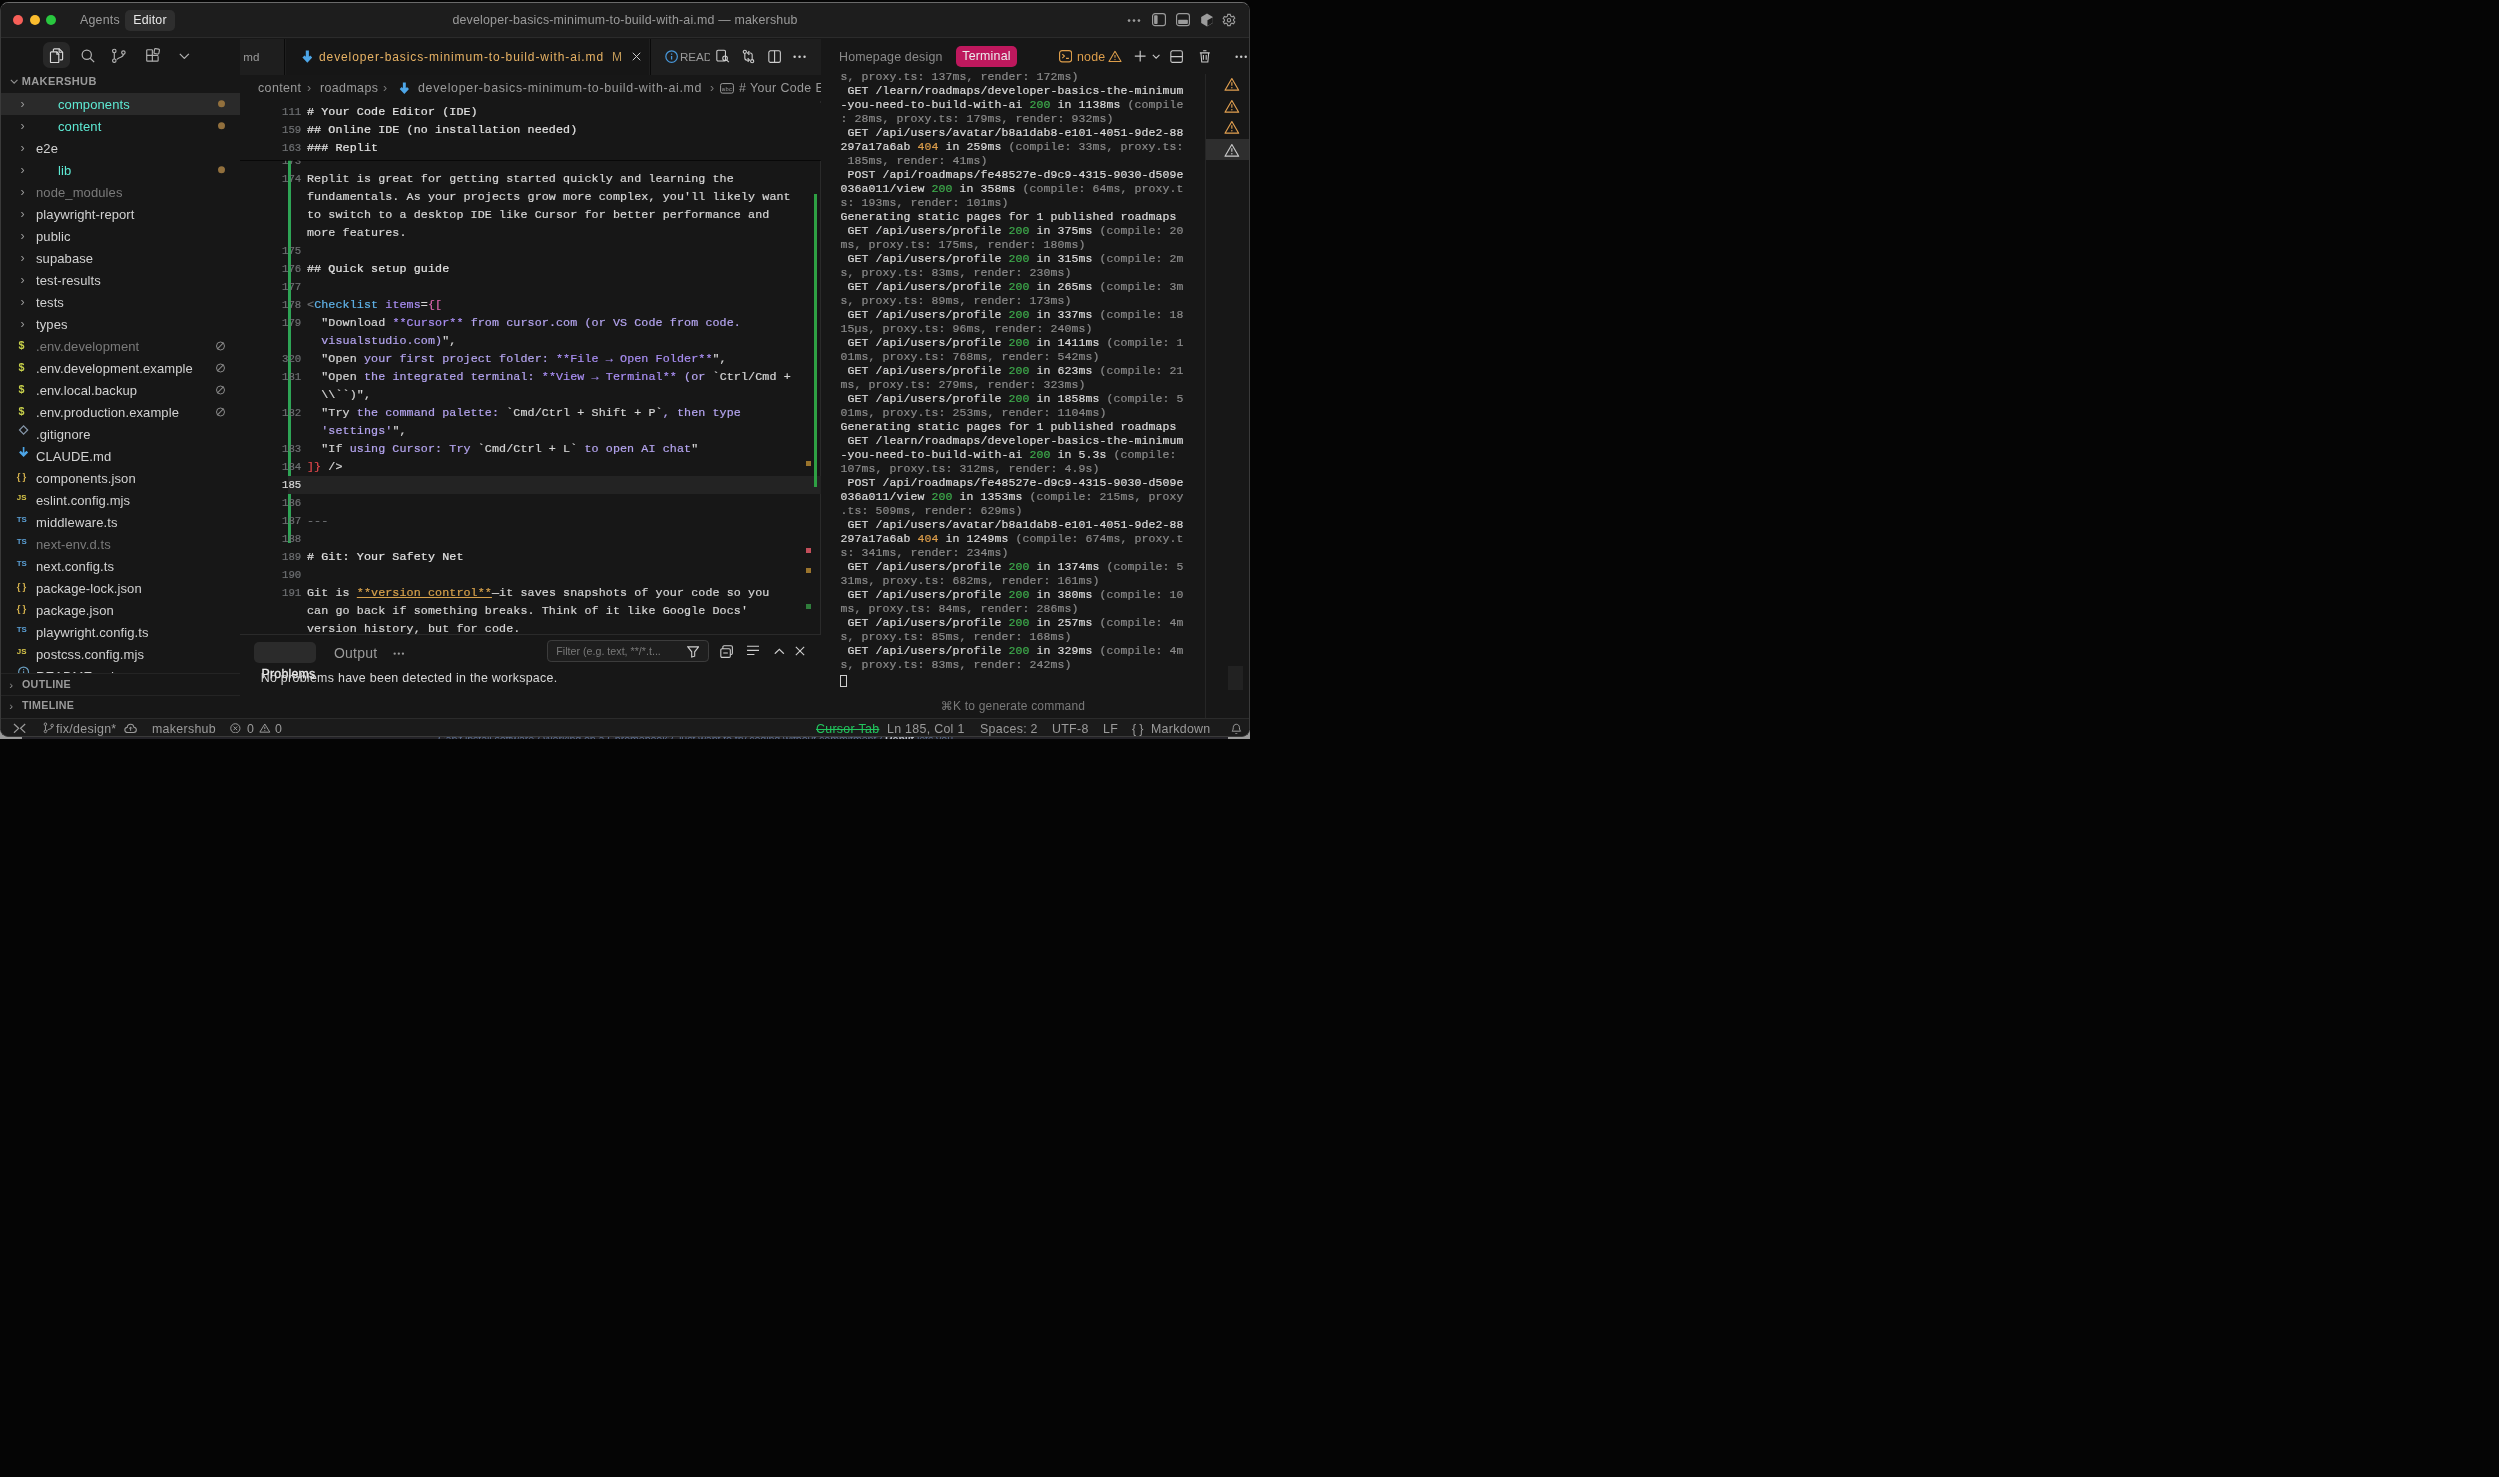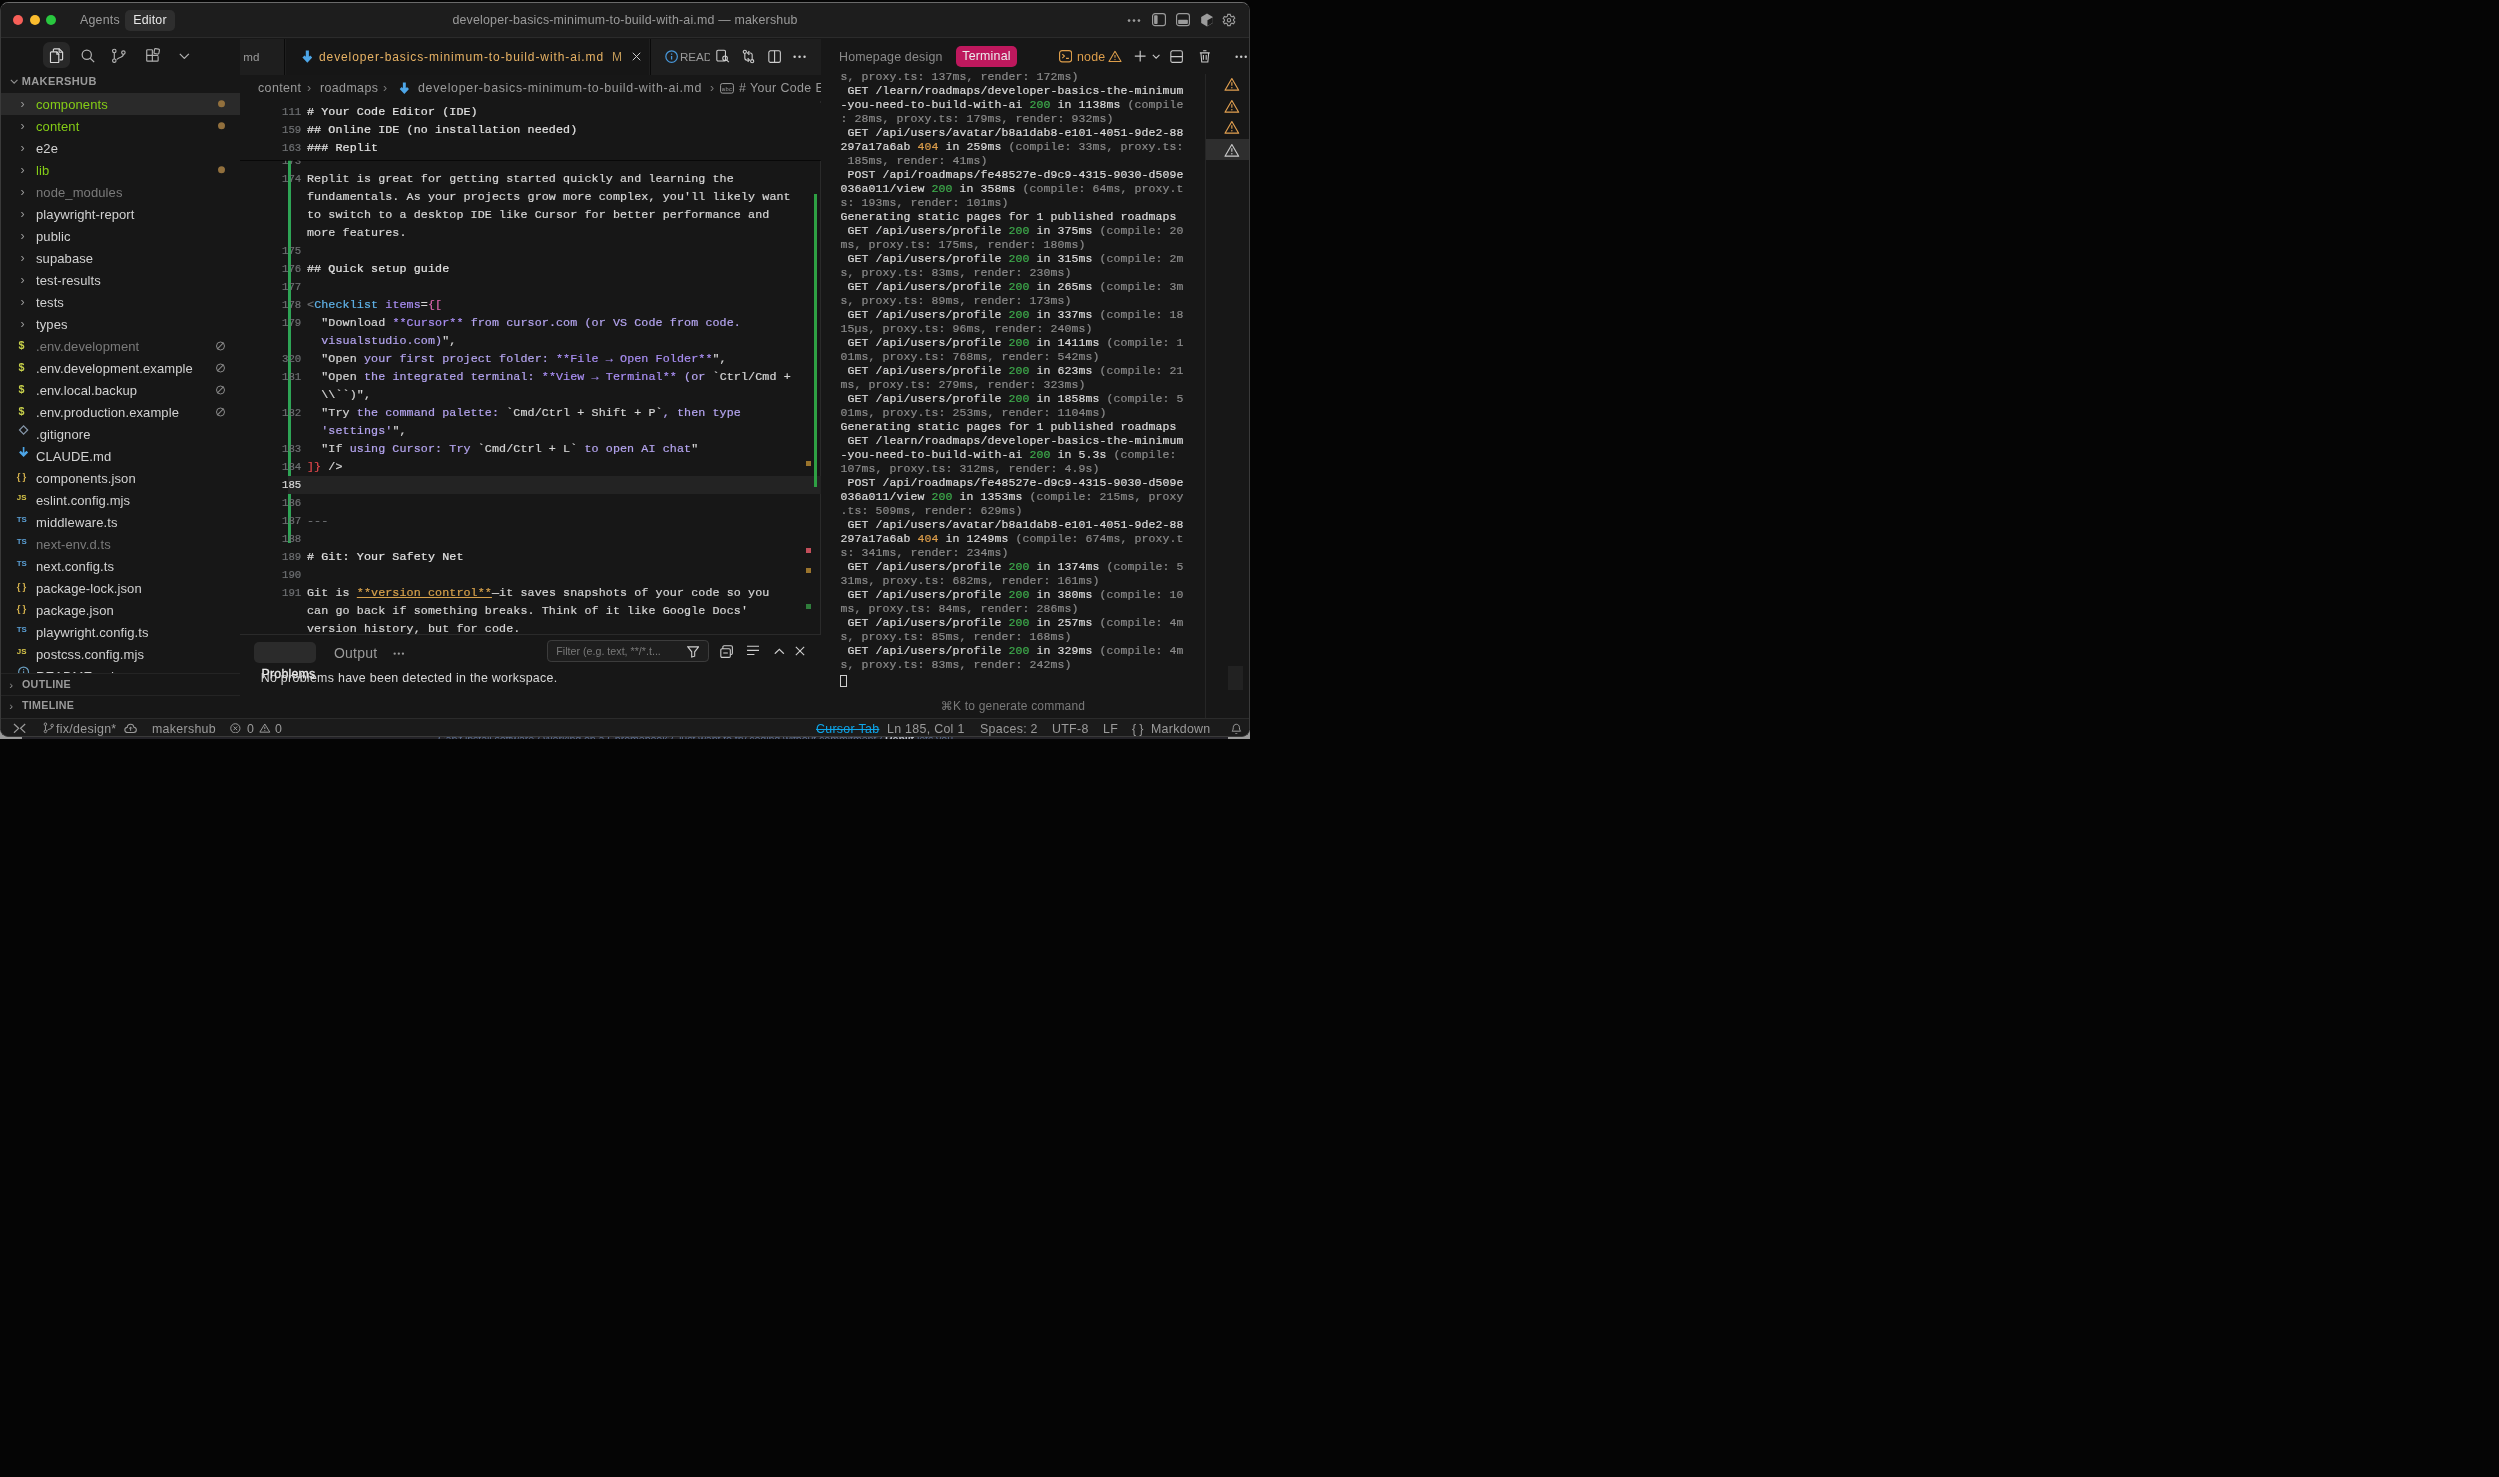"components" .orange { color: #84cc16 -> #5eead4; margin-left: none -> 22px }
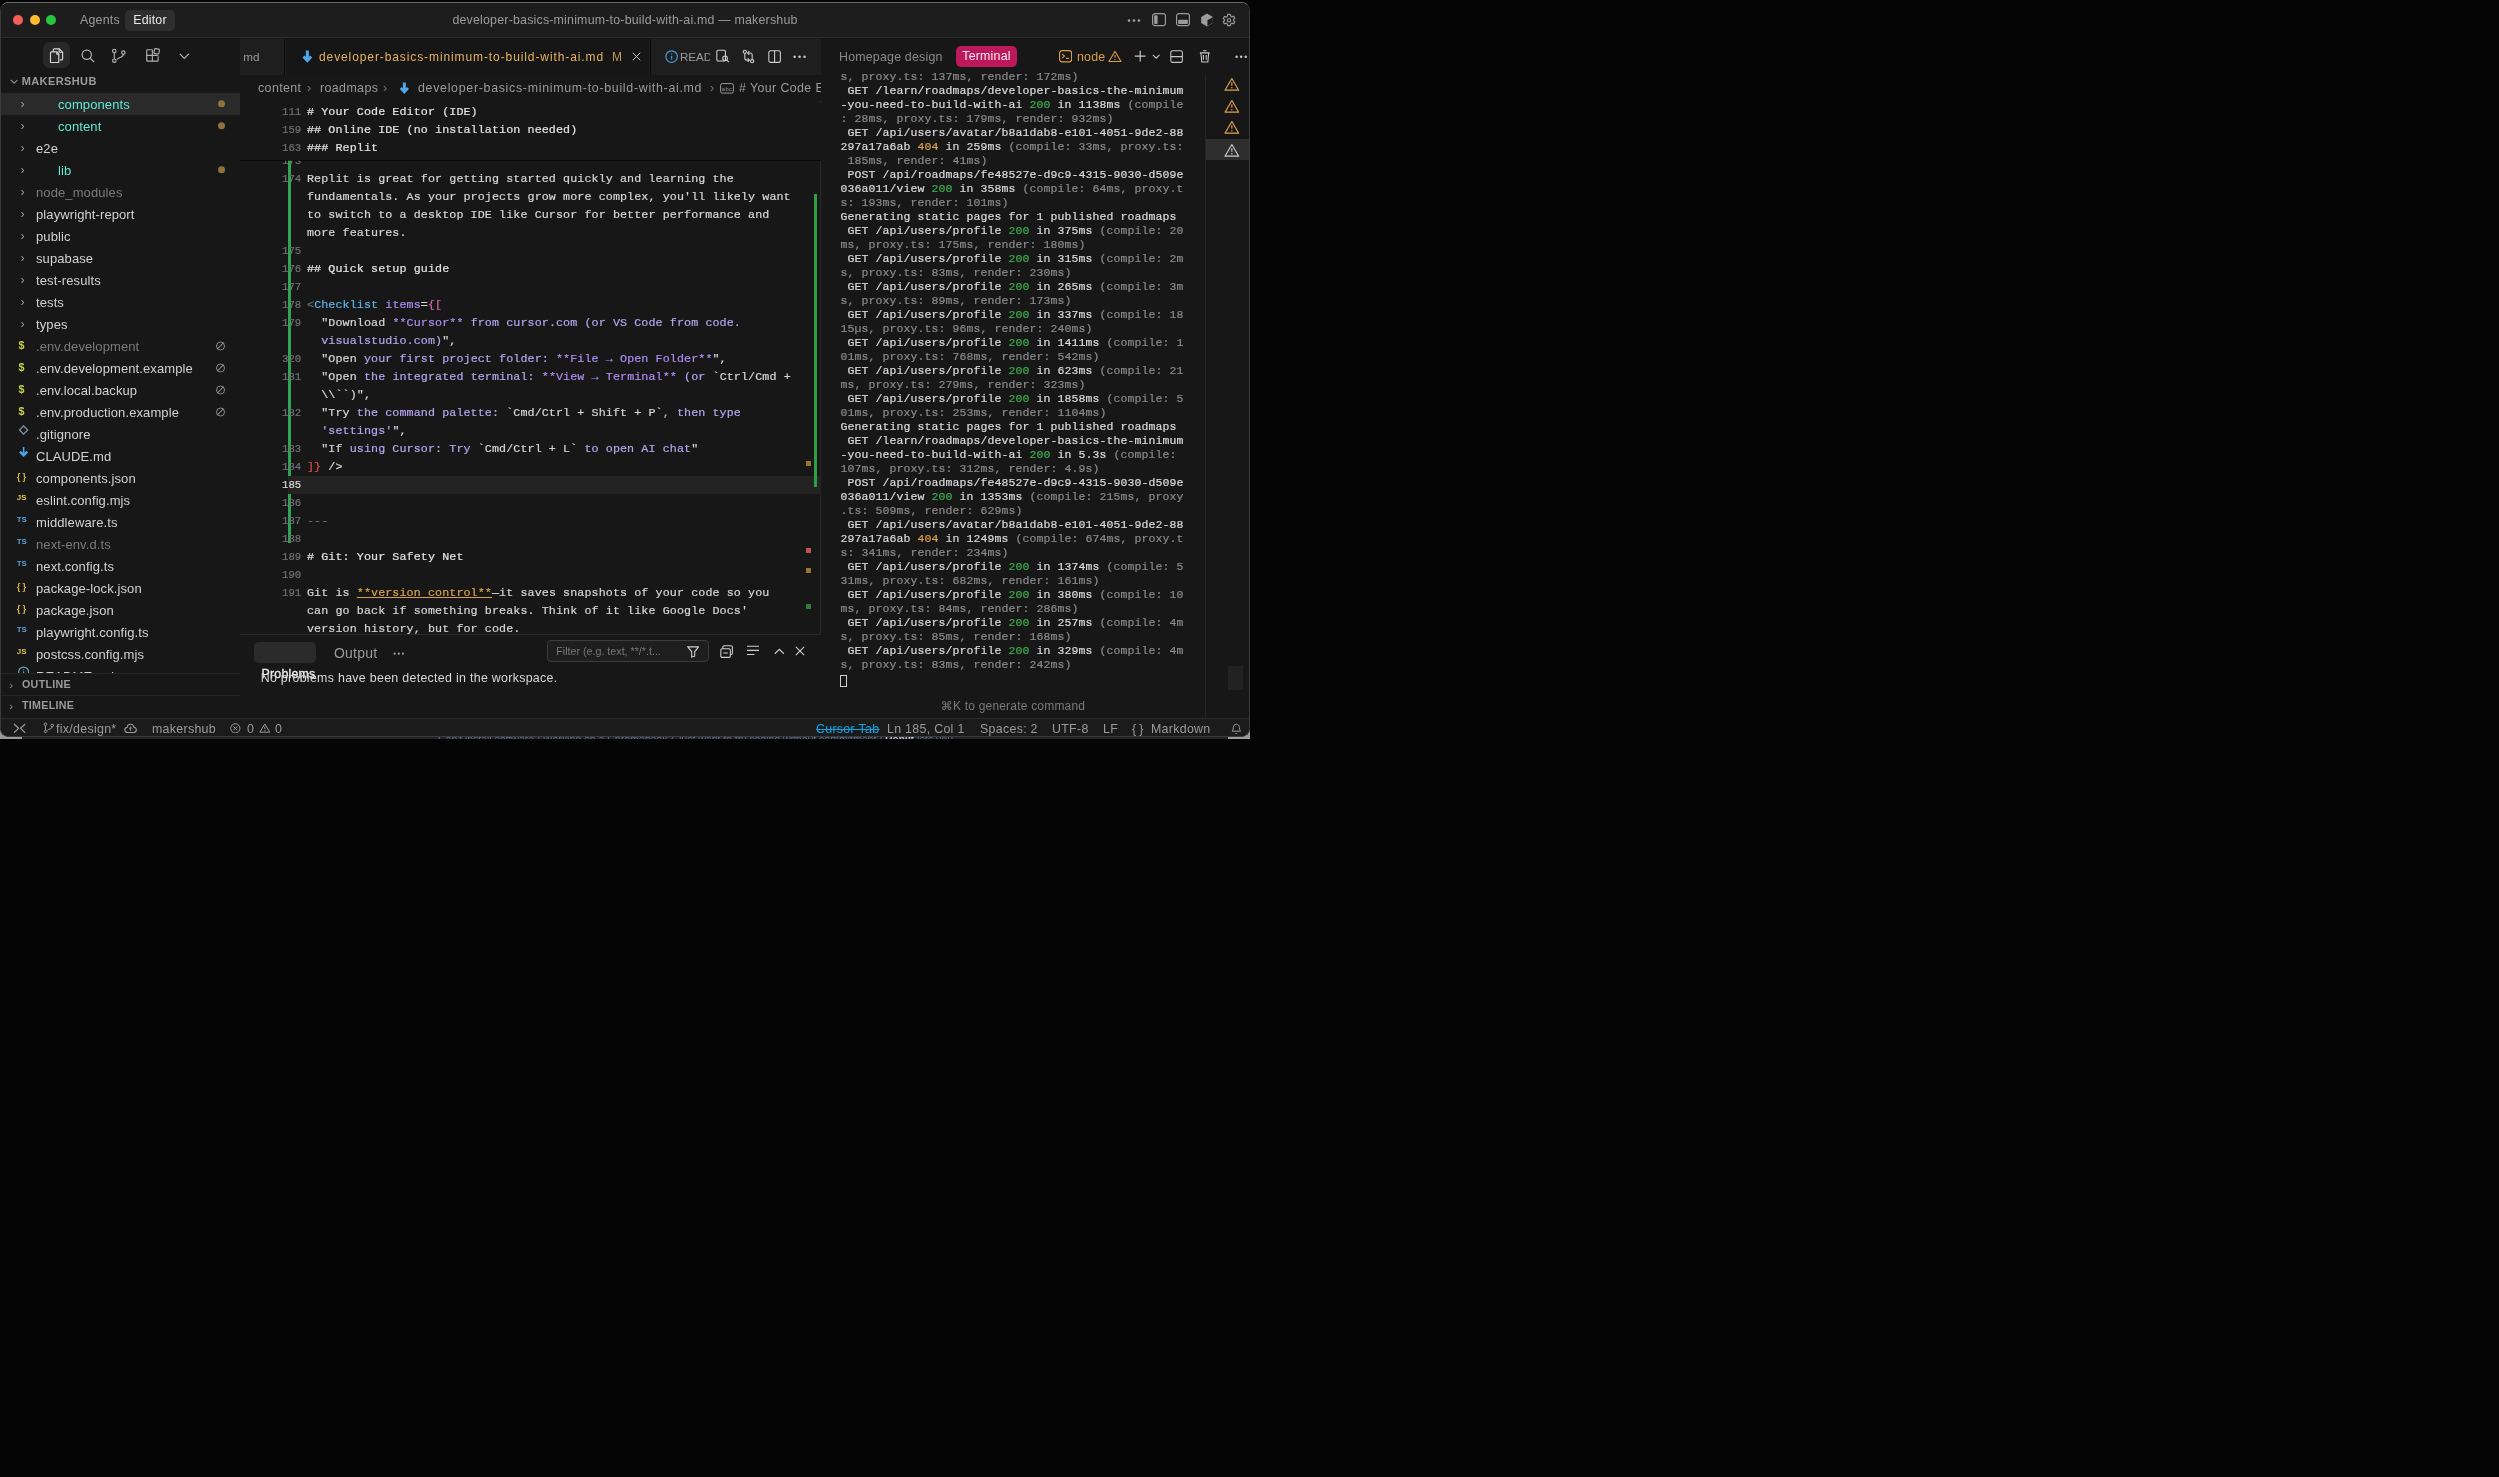"Cursor Tab" span.sbitem { color: #0ea5e9 -> #22c55e }
